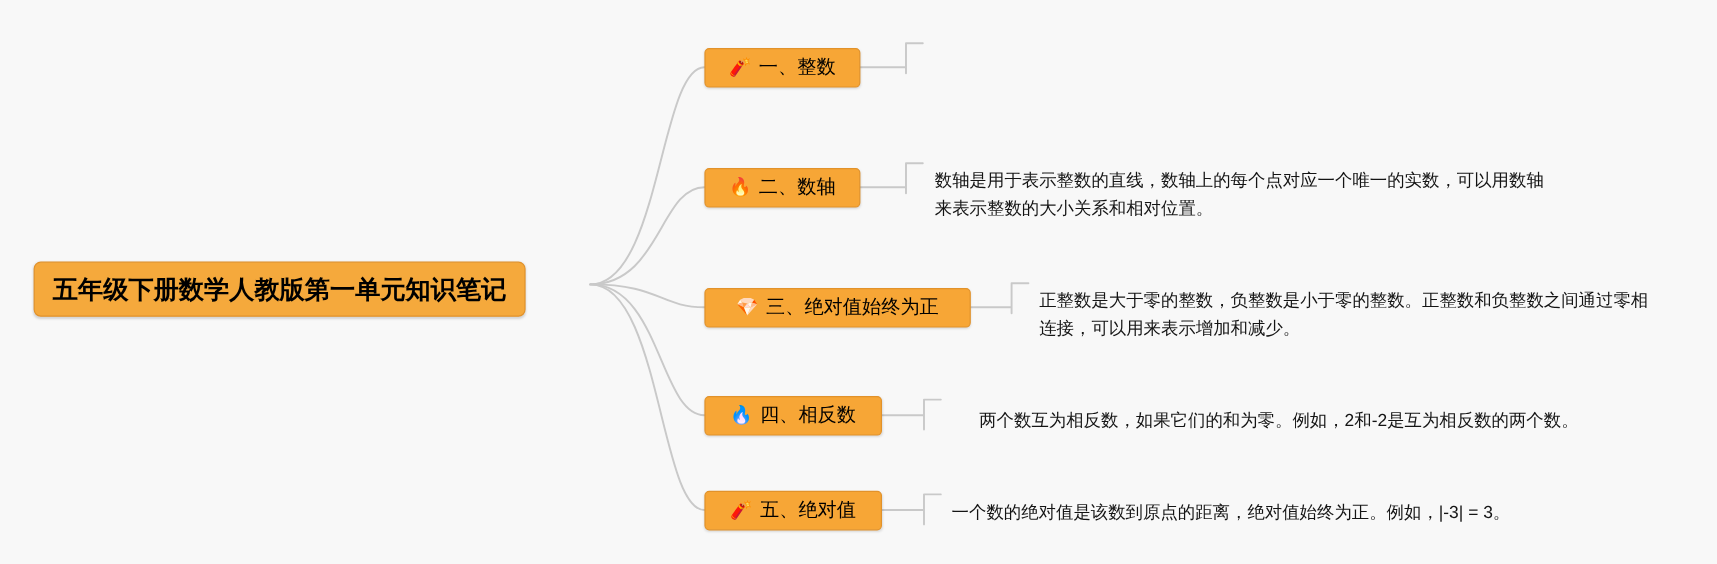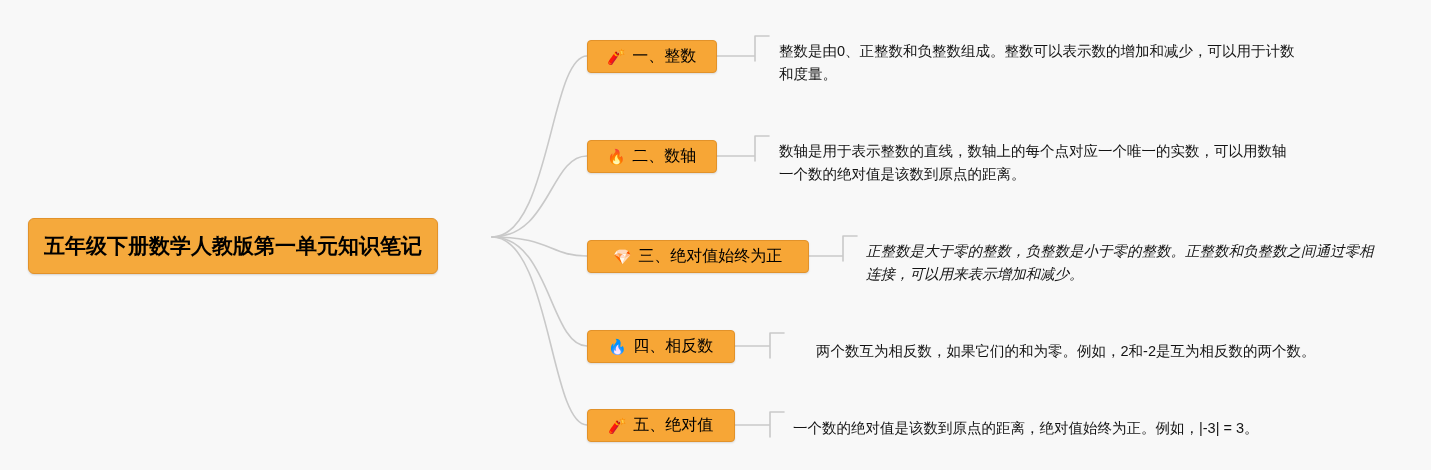"整数是由0、正整数和负整数组成。整数可以表示数的增加和减少，可以用于计数" div.desc { html: <div>整数是由0、正整数和负整数组成。整数可以表示数的增加和减少，可以用于计数 和度量。</div> -> none }
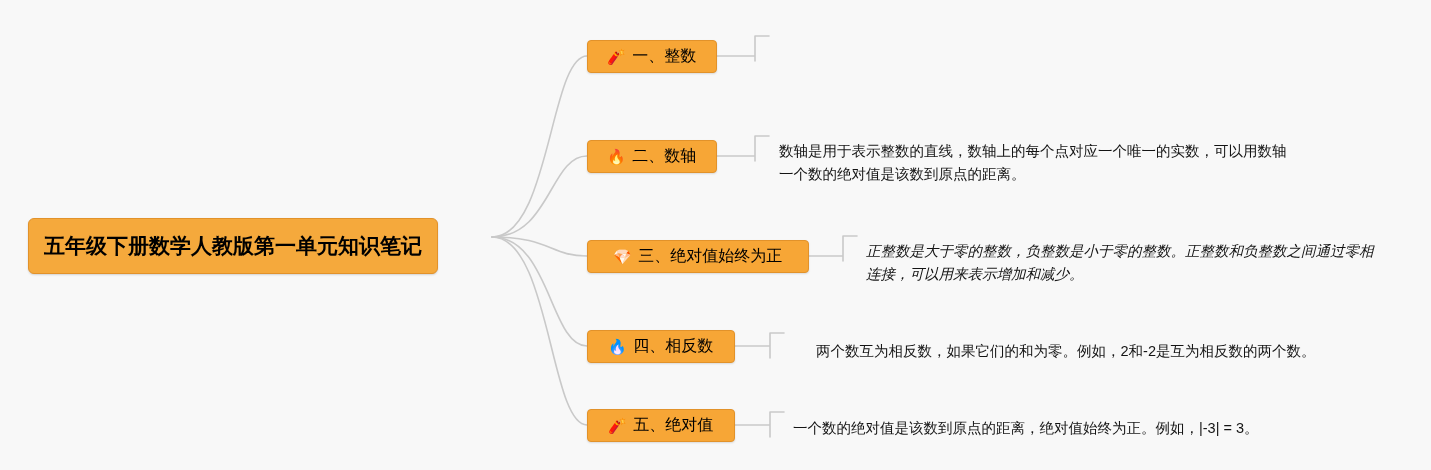"数轴是用于表示整数的直线，数轴上的每个点对应一个唯一的实数，可以用数轴" div.desc { text: 一个数的绝对值是该数到原点的距离 -> 来表示整数的大小关系和相对位置 }
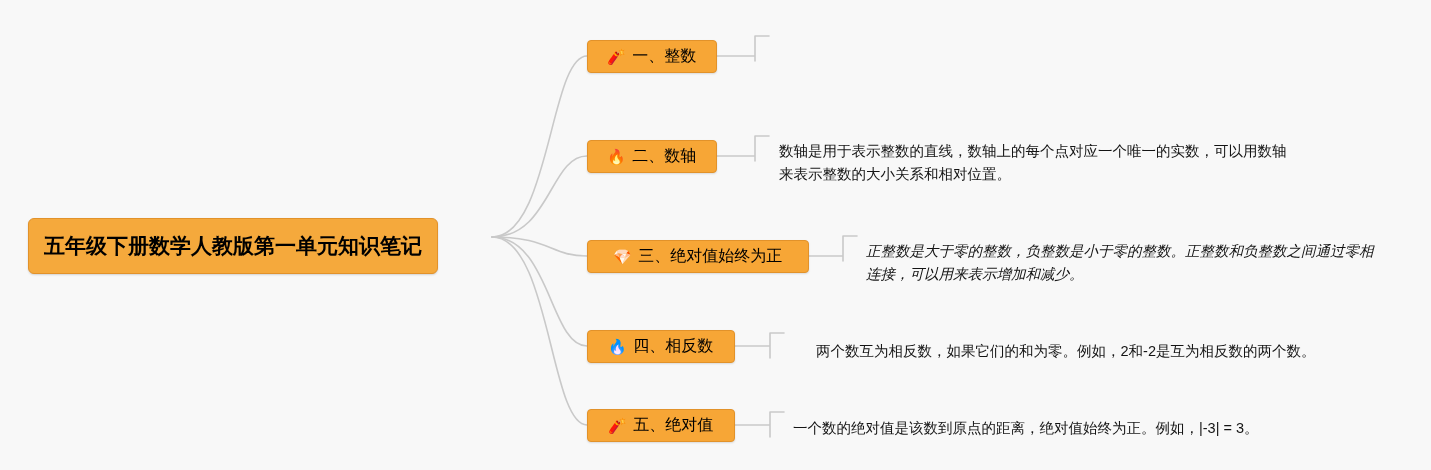"五年级下册数学人教版第一单元知识笔记" .root-node { height: 56px -> 46px }
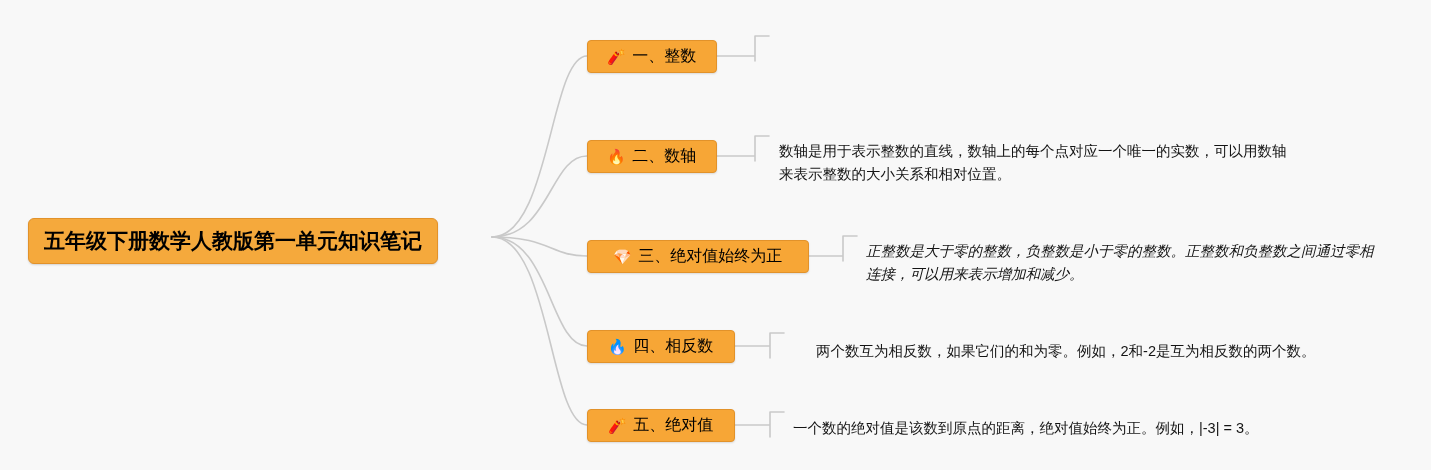"正整数是大于零的整数，负整数是小于零的整数。正整数和负整数之间通过零相" div.desc { font-style: italic -> none }
